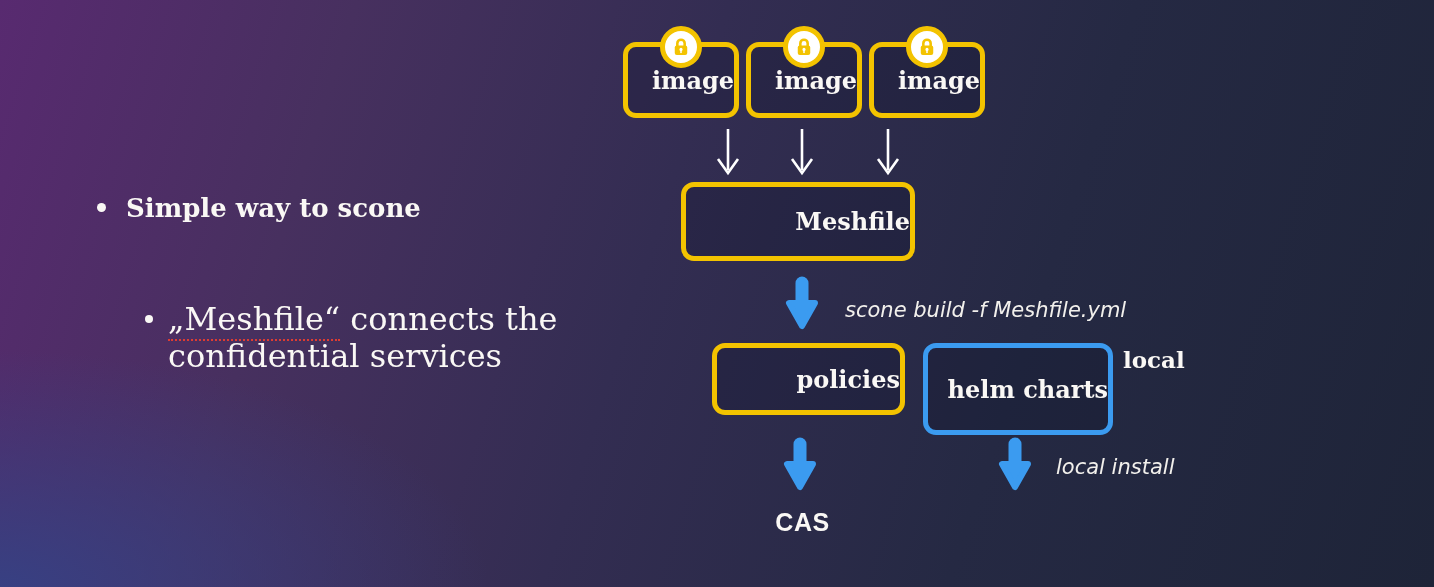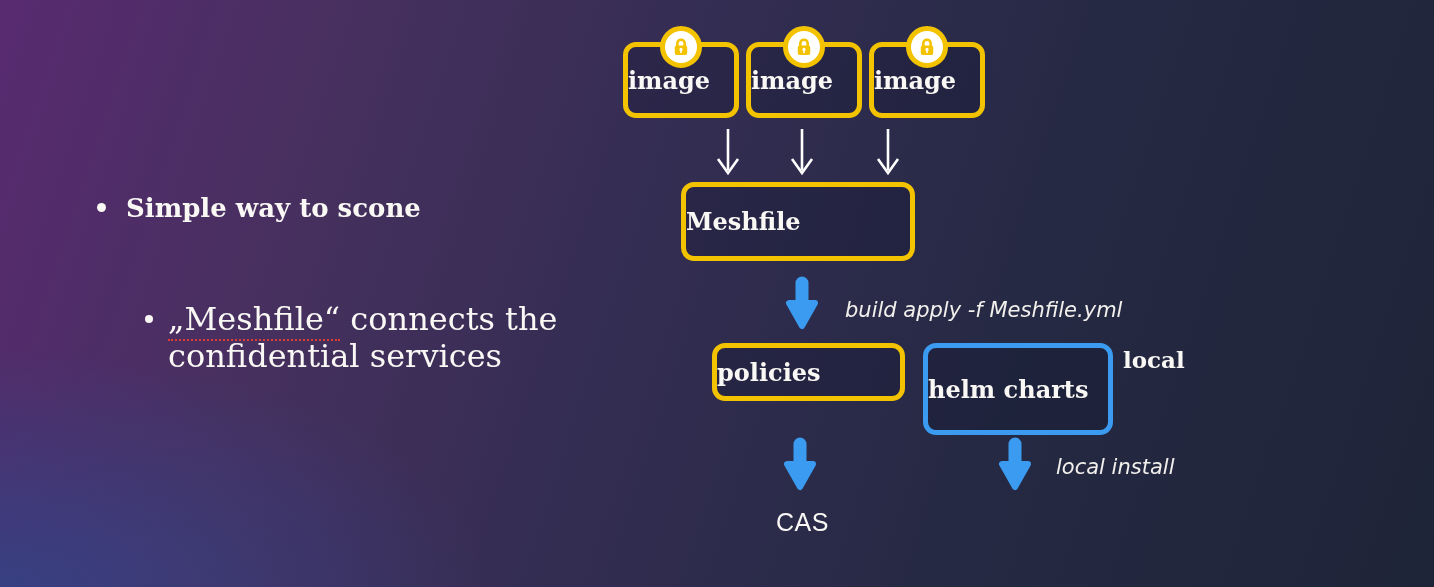"image" .box { justify-content: flex-start -> flex-end }
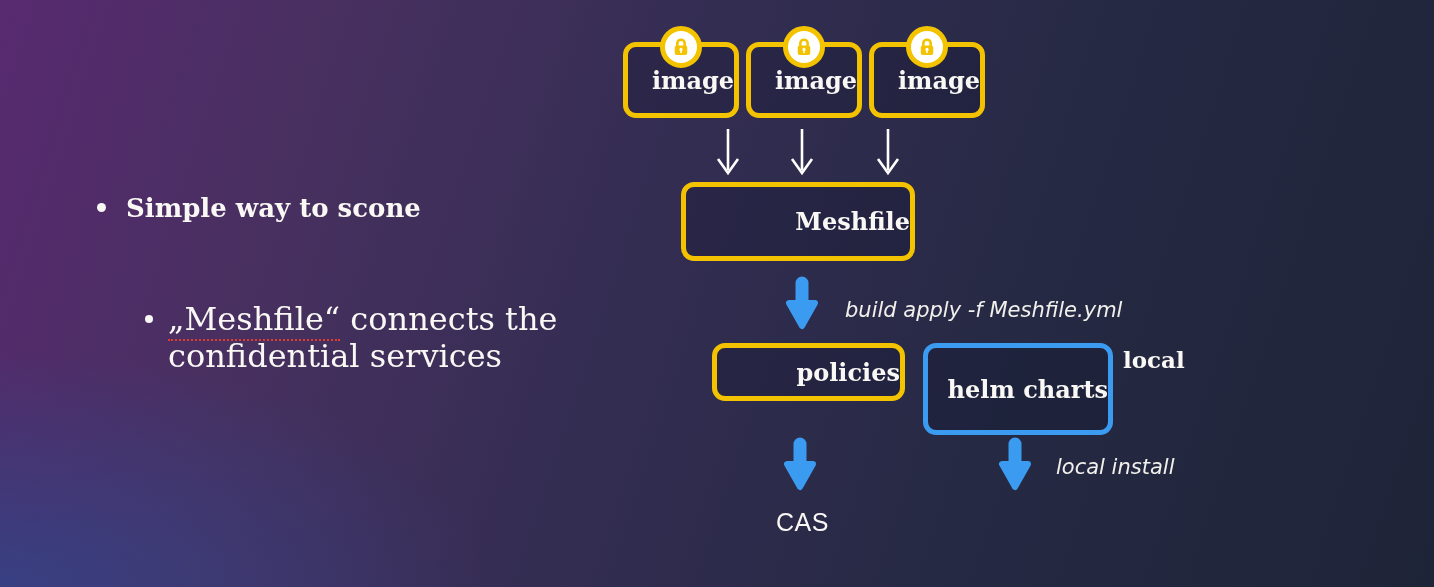"build apply -f Meshfile.yml" div.annot { text: build apply -> scone build }
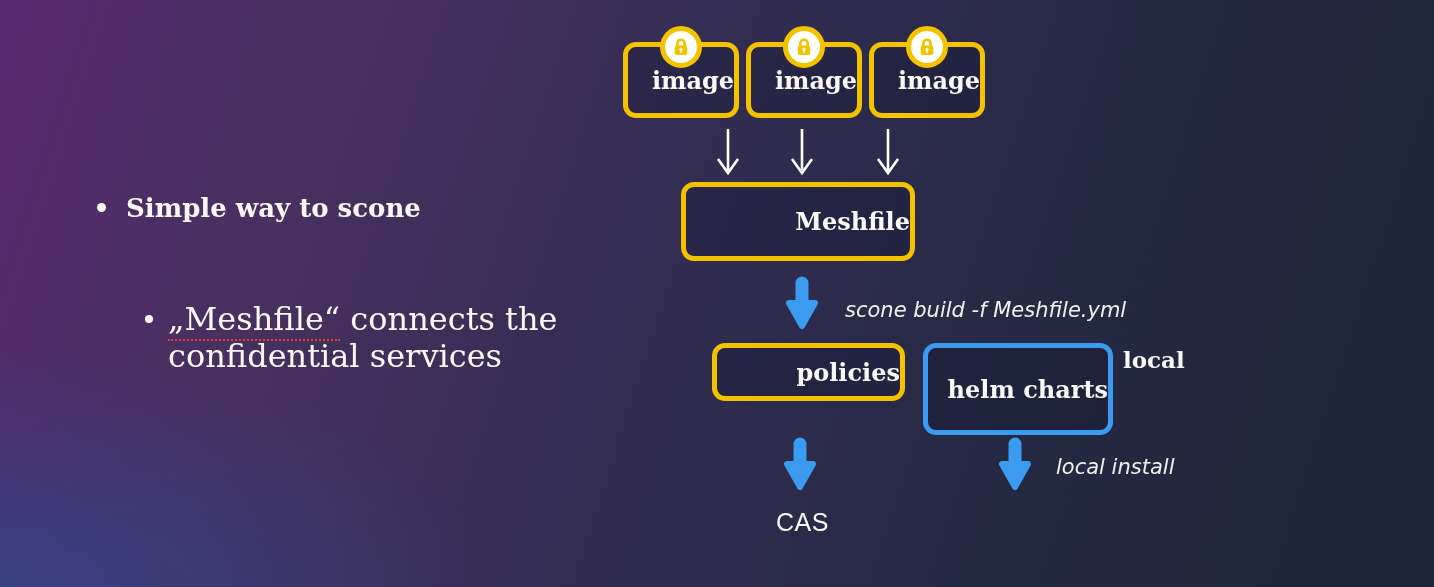"policies" .policies-box { height: 58px -> 72px }
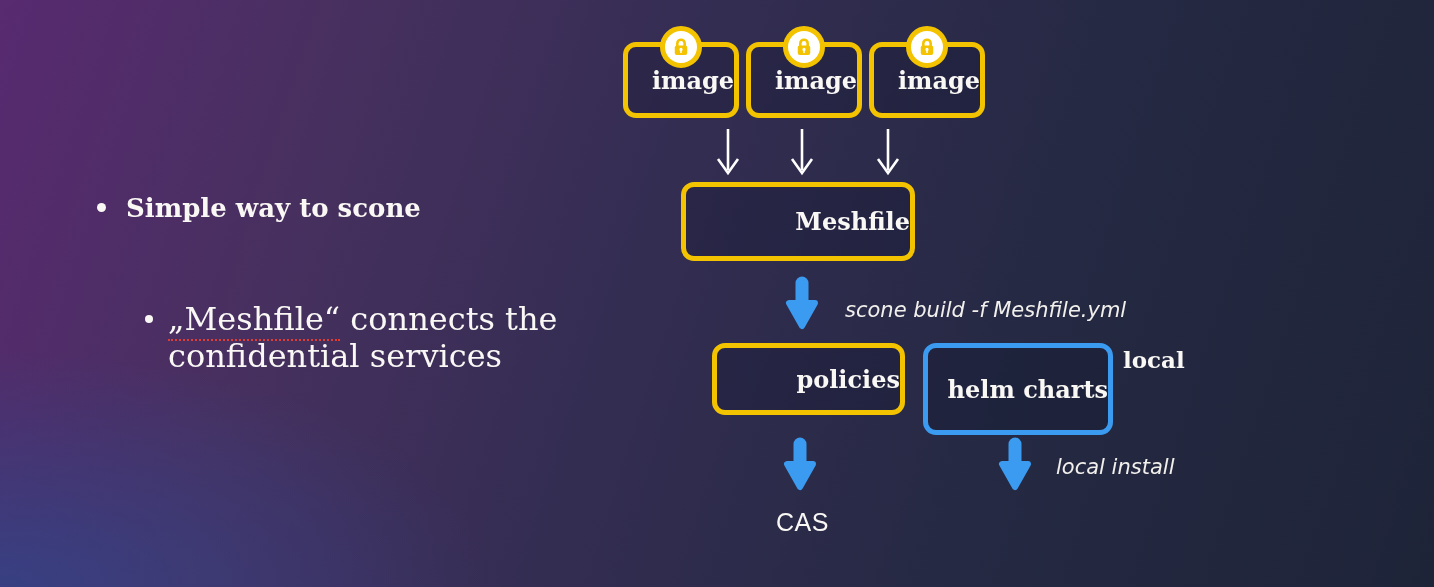"CAS" .cas-label { font-weight: 400 -> 700 }
